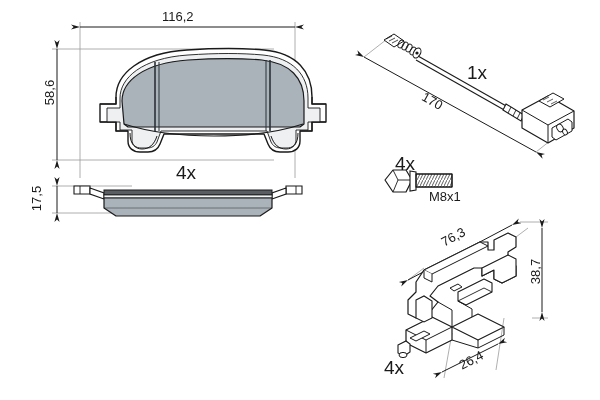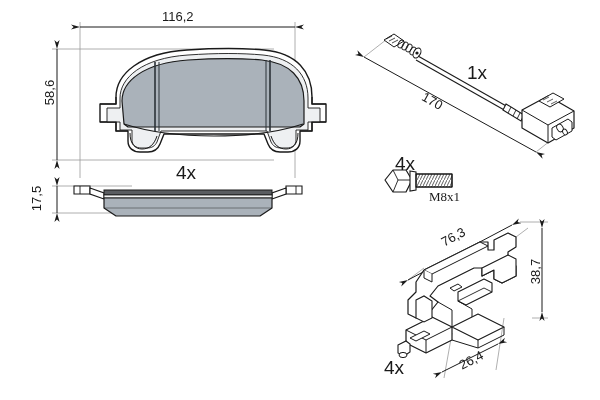"M8x1" div.dimtext { font-family: Liberation Serif, serif -> none }
